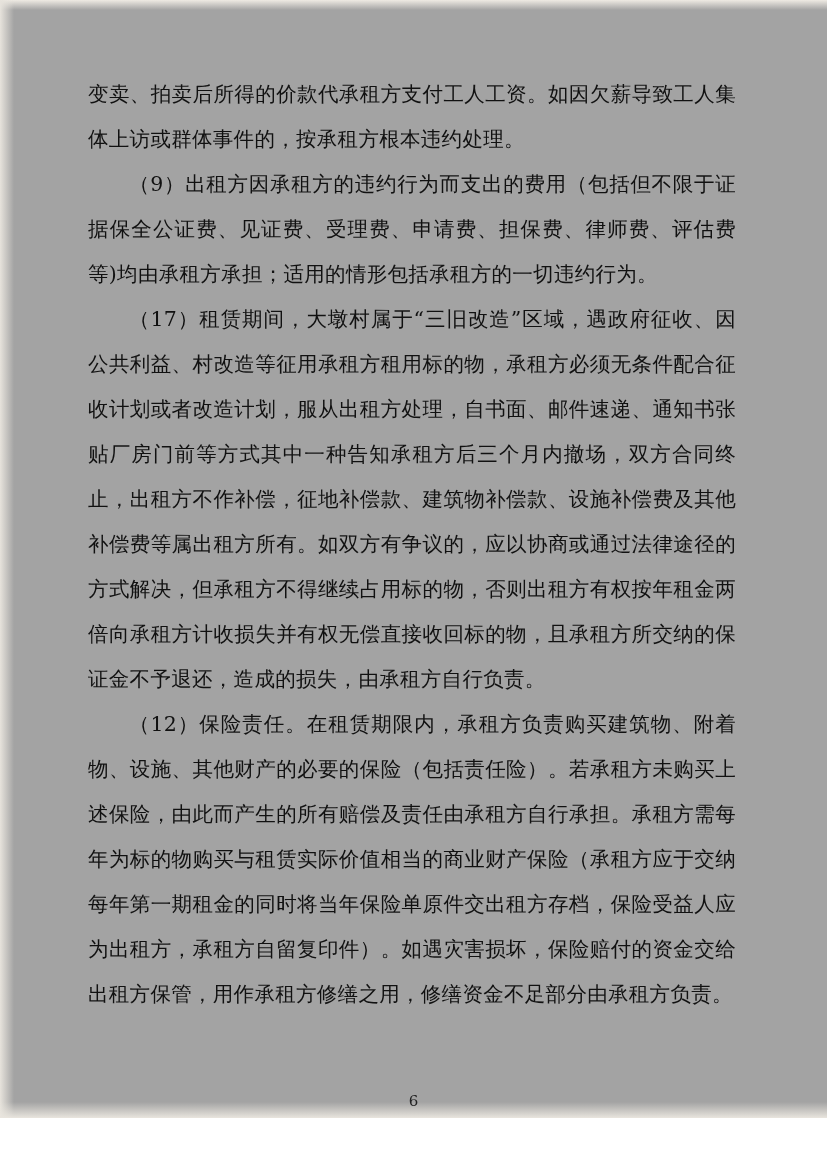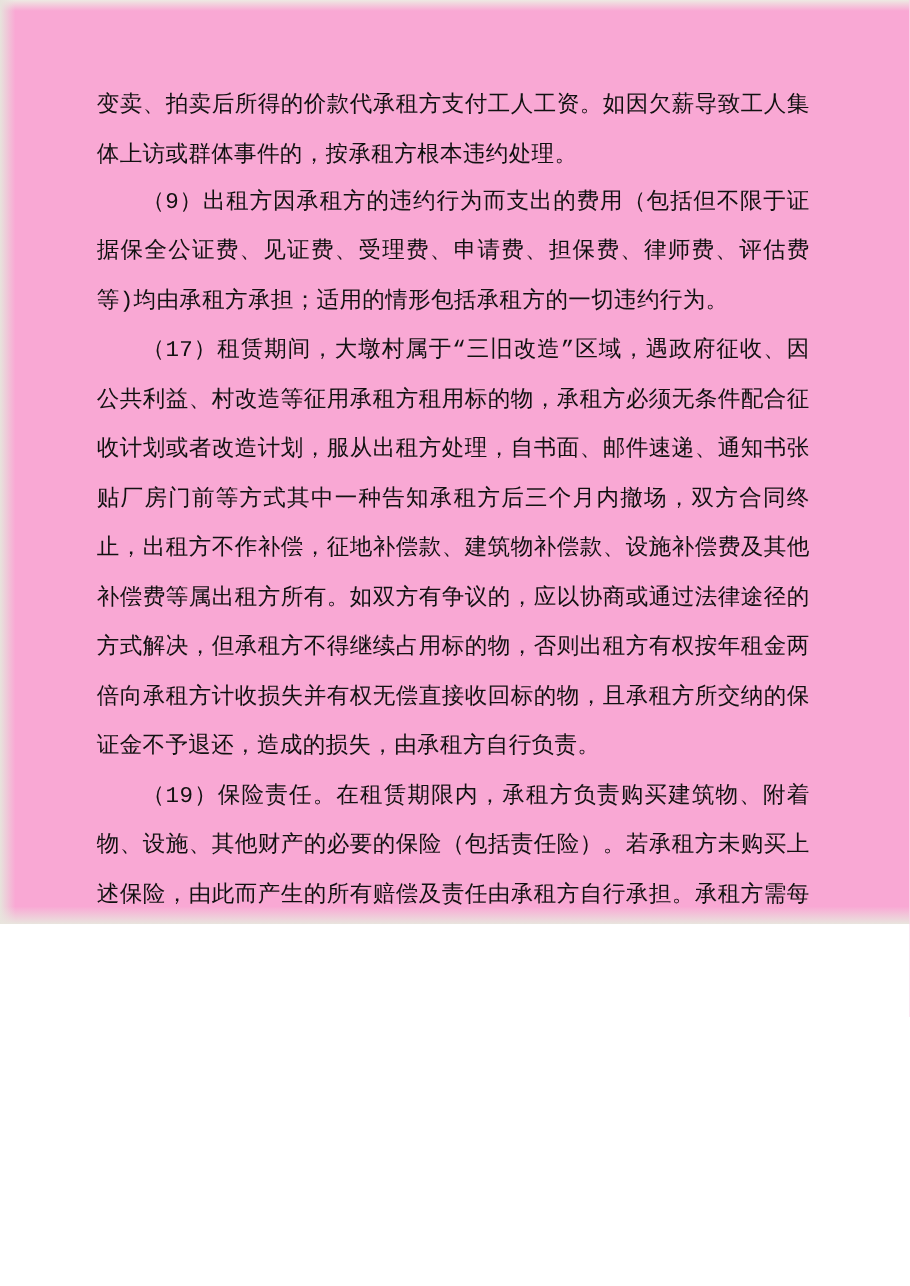"变卖、拍卖后所得的价款代承租方支付工人工资。如因欠薪导致工人集体上访或群体事件的" .page { background: #f9a8d4 -> #a3a3a3; height: 840px -> 1118px }
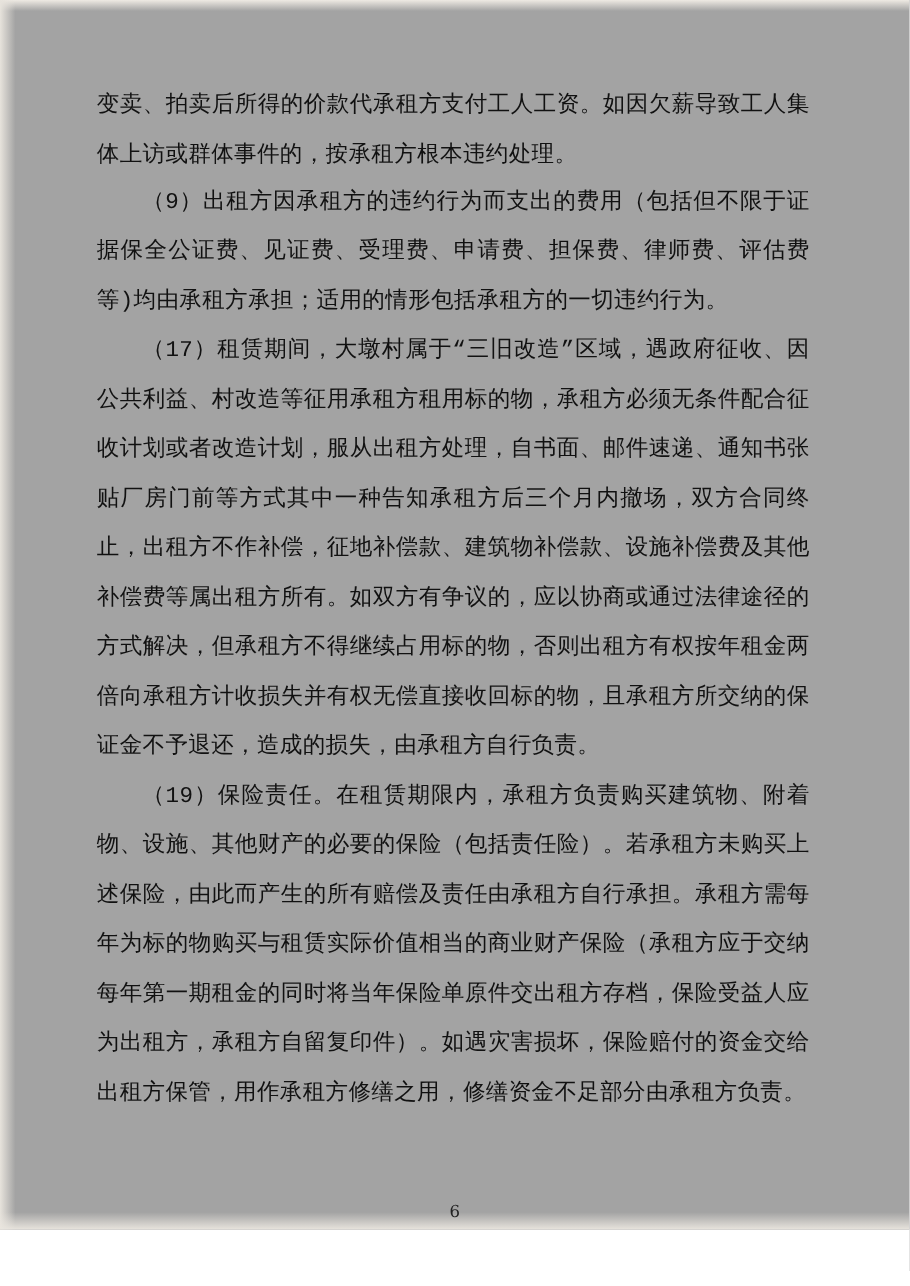"（9）出租方因承租方的违约行为而支出的费用（包括但不限于证据保全公证费、见证费、" .indent { font-family: Liberation Mono, monospace -> none }
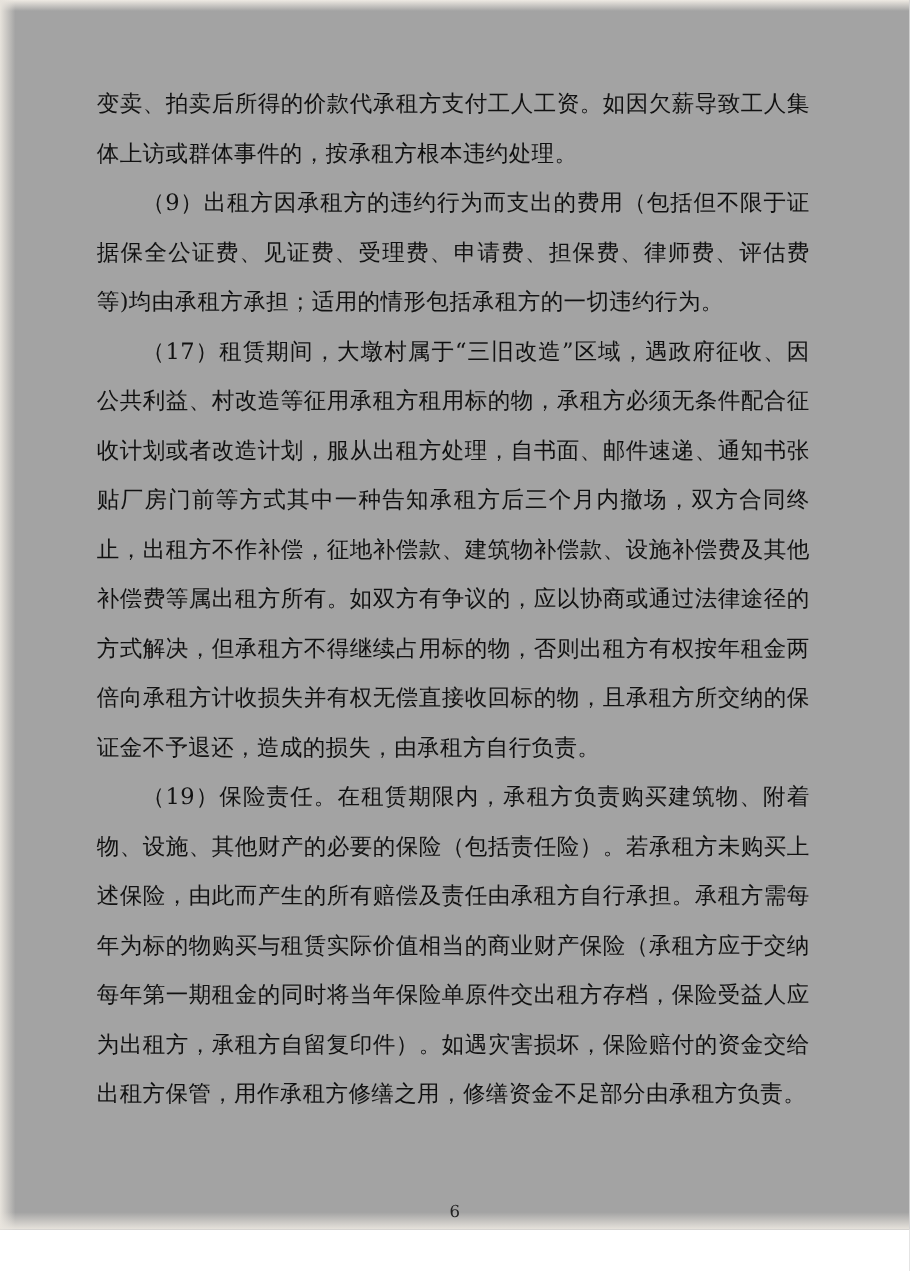"（19）保险责任。在租赁期限内，承租方负责购买建筑物、附着物、设施、其他财产的必" p.para { text: 19 -> 12 }
